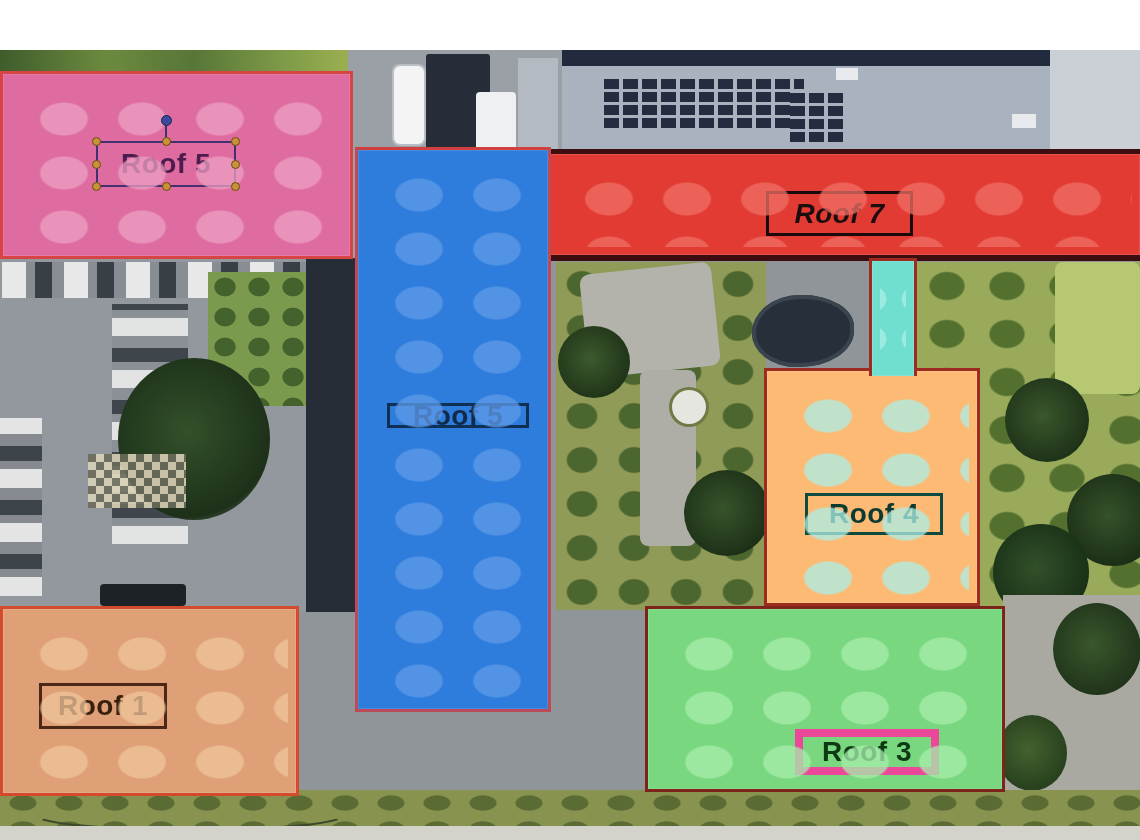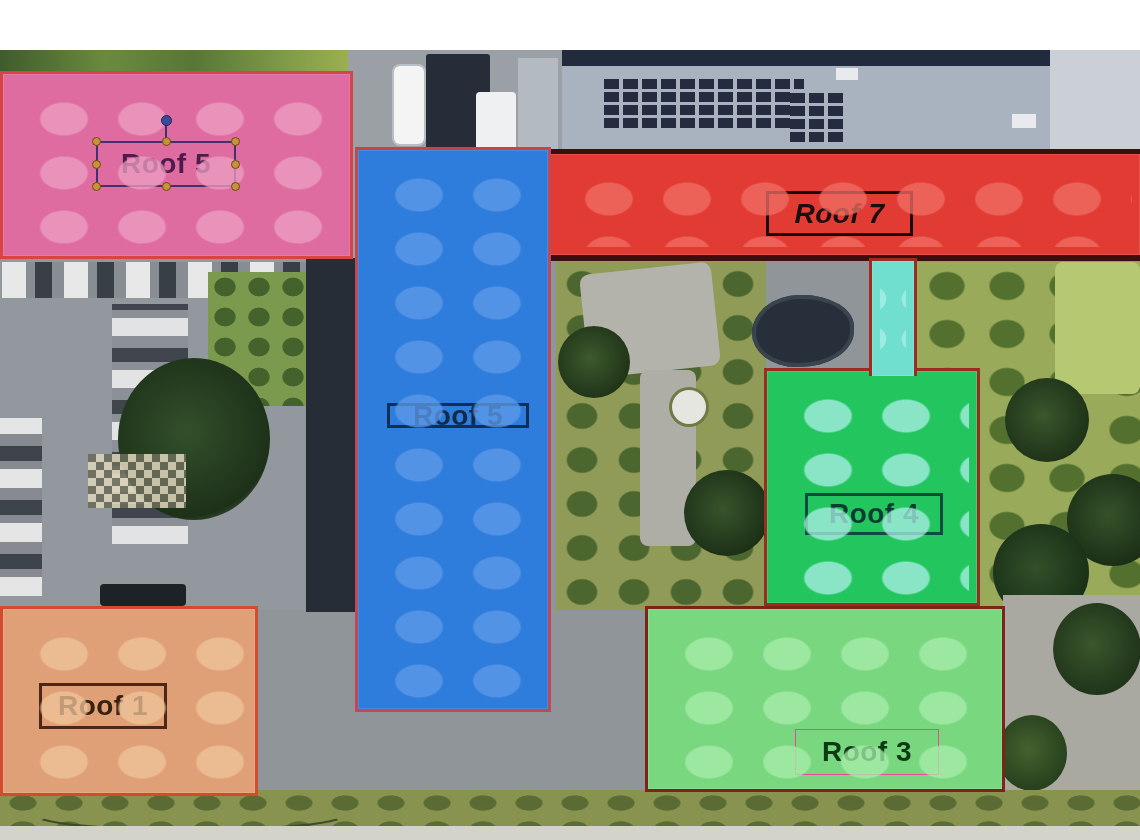"Roof 4" div.roof { background-color: #22c55e -> #fdba74 }
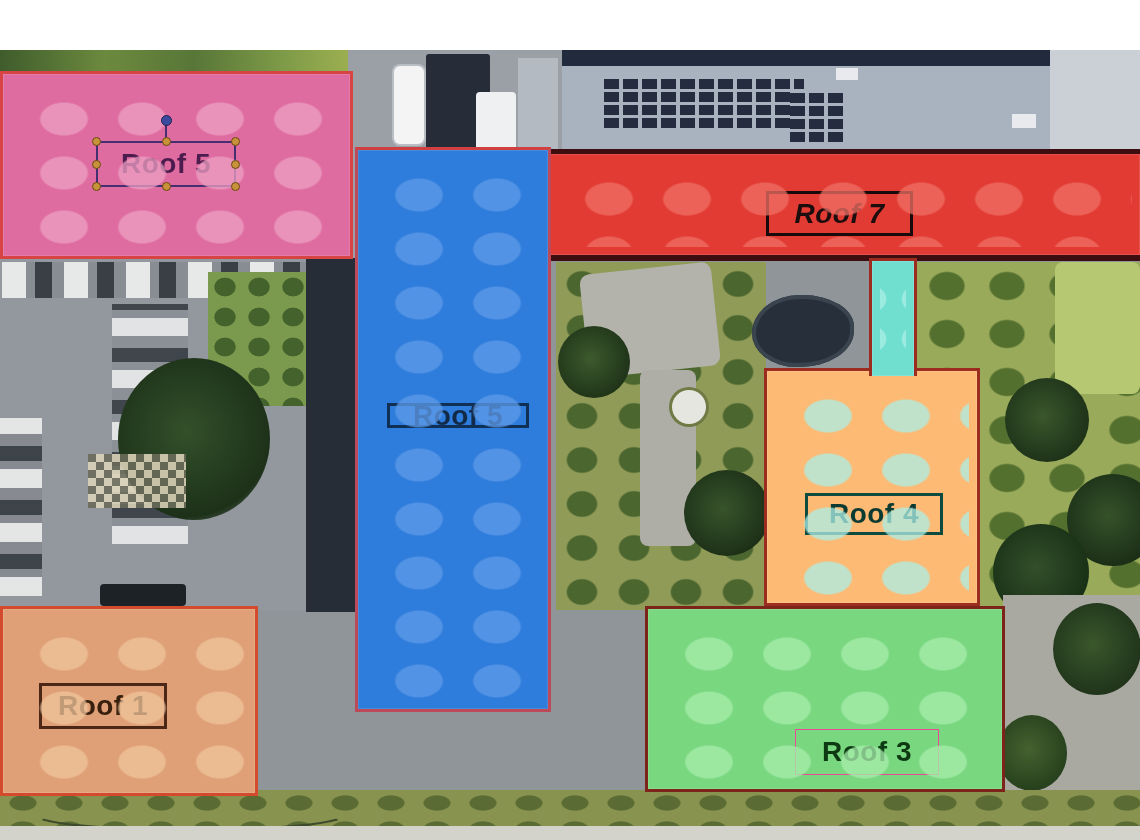"Roof 1" .roof1 { width: 258px -> 299px }
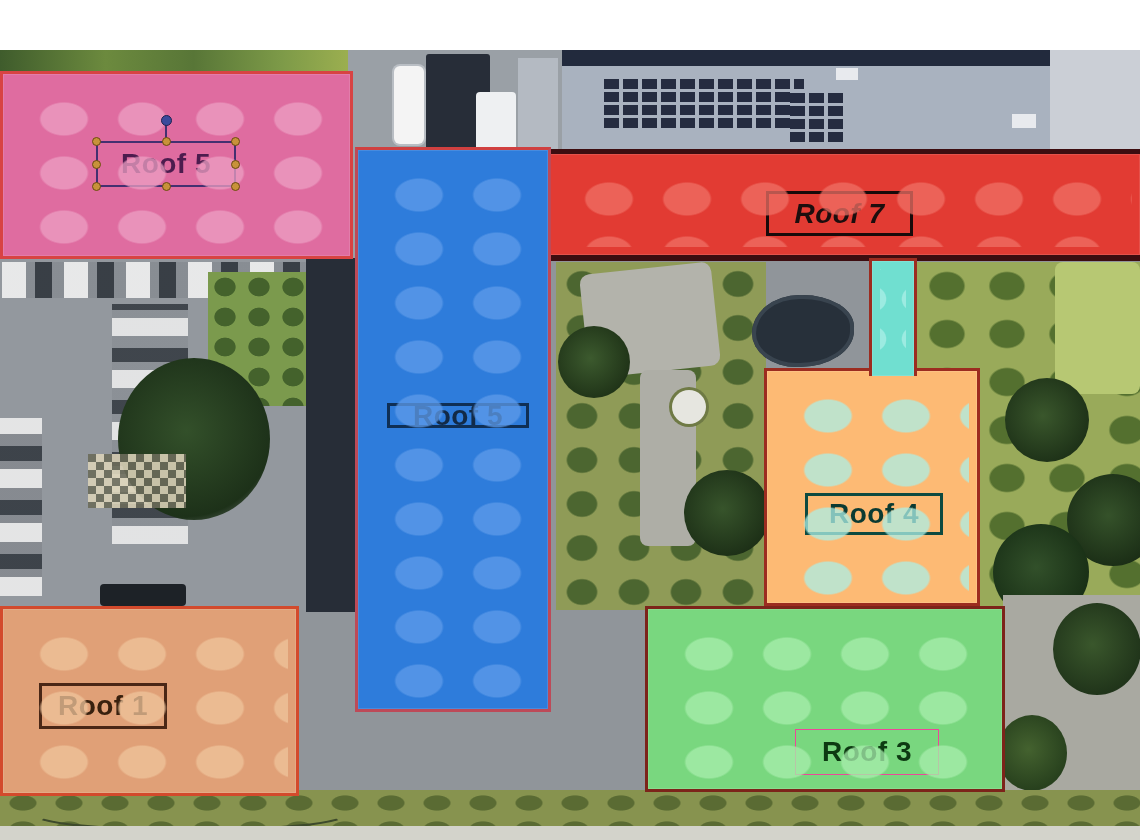"Roof 3" .roof3 .rlabel { border: 1px solid #ec4899 -> 8px solid #ec4899 }
